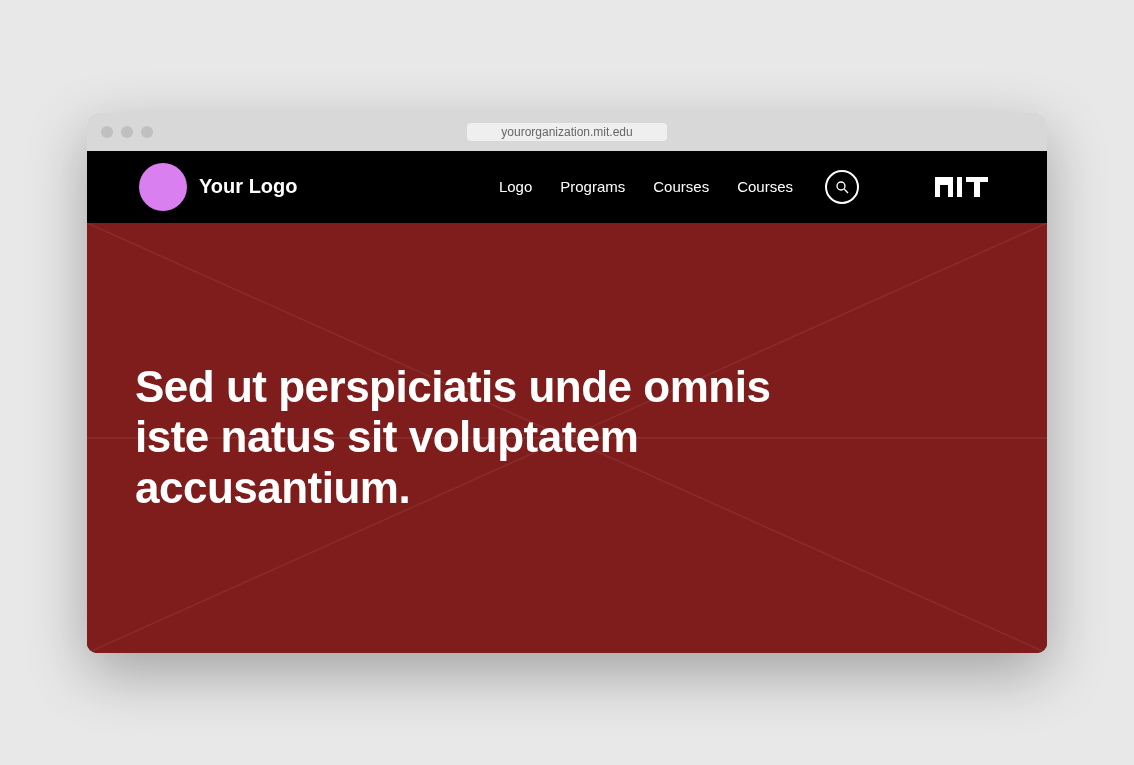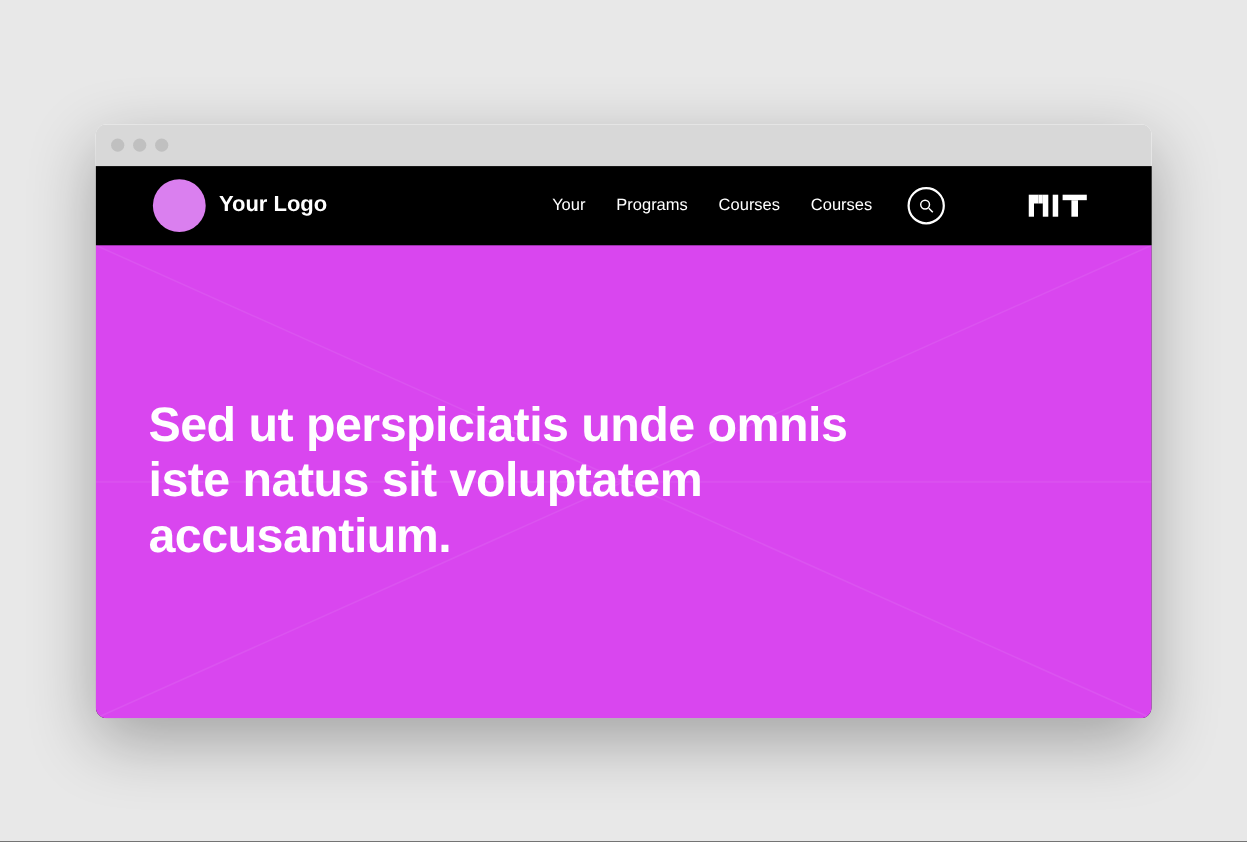"yourorganization.mit.edu" div.browser-url { html: none -> <div>yourorganization.mit.edu</div> }
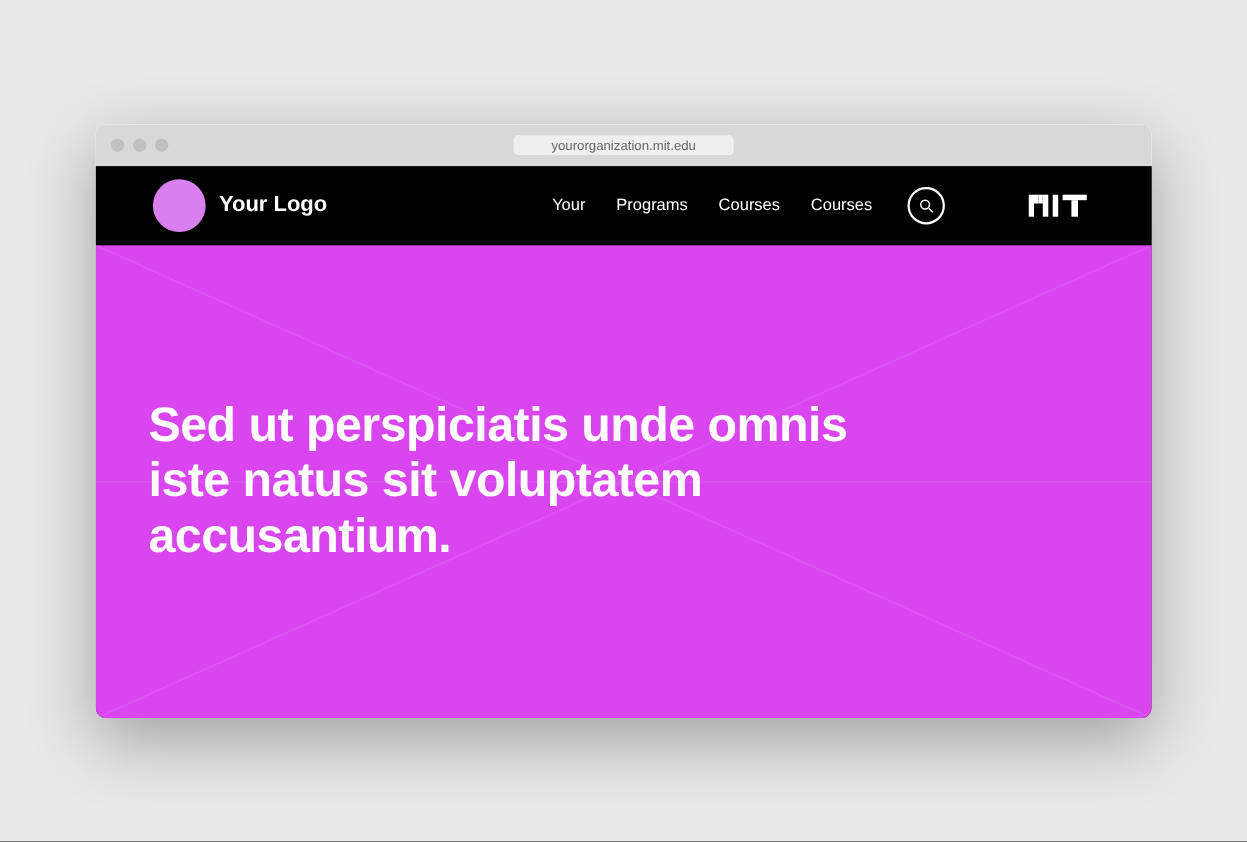"Your" a.nav-link { text: Your -> Logo }
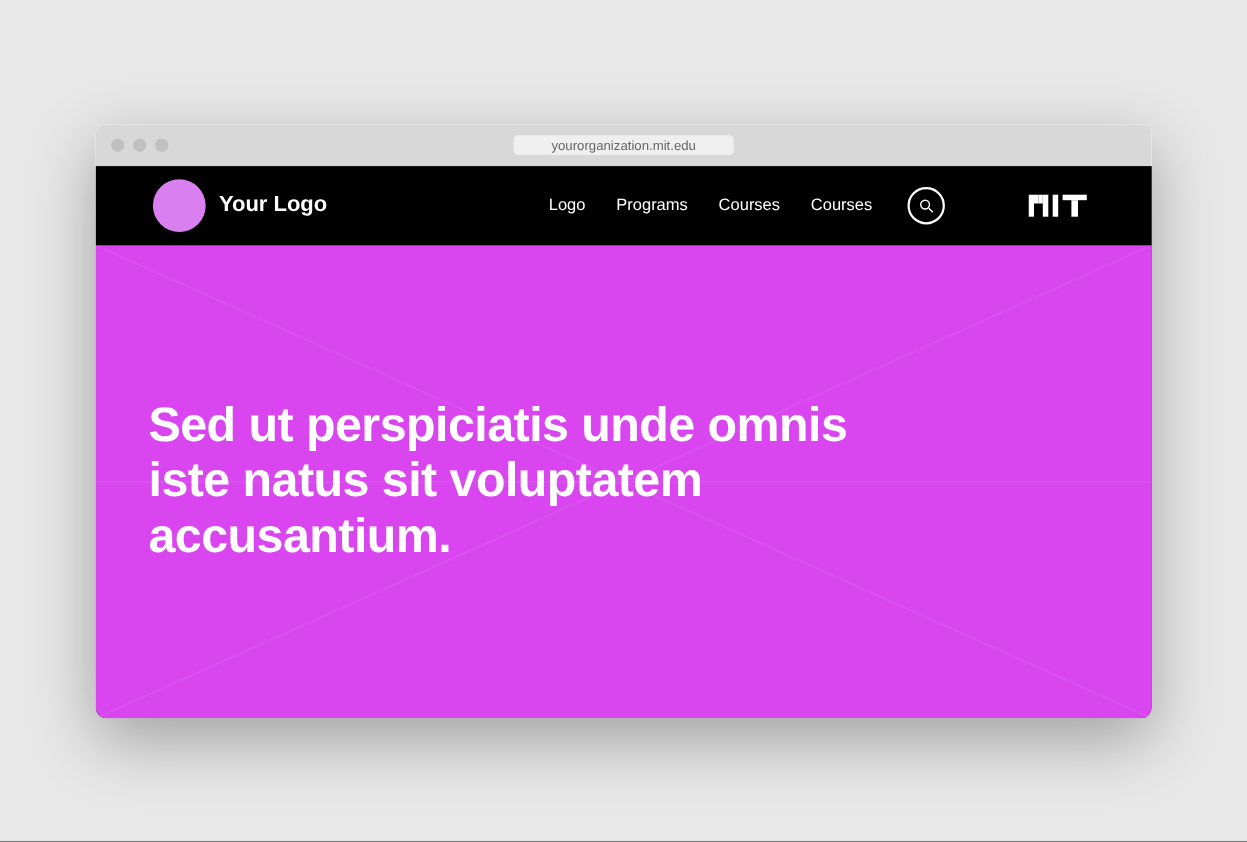"Sed ut perspiciatis unde omnis" .hero { background: #d946ef -> #7f1d1d }
